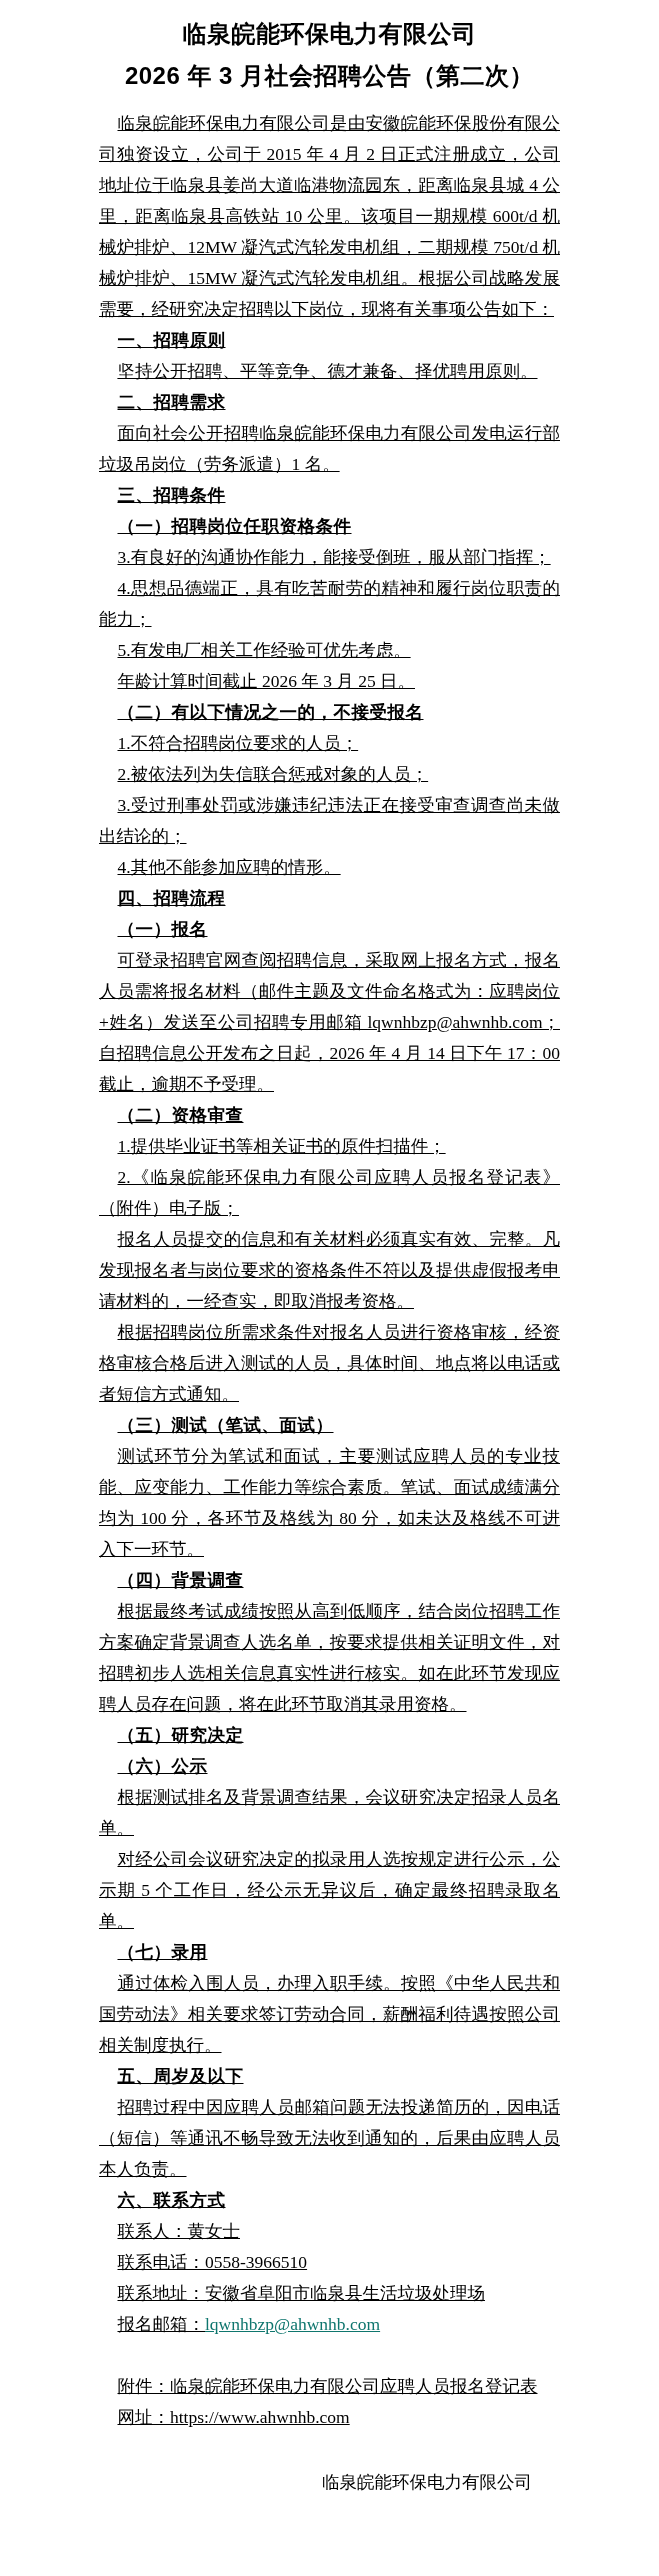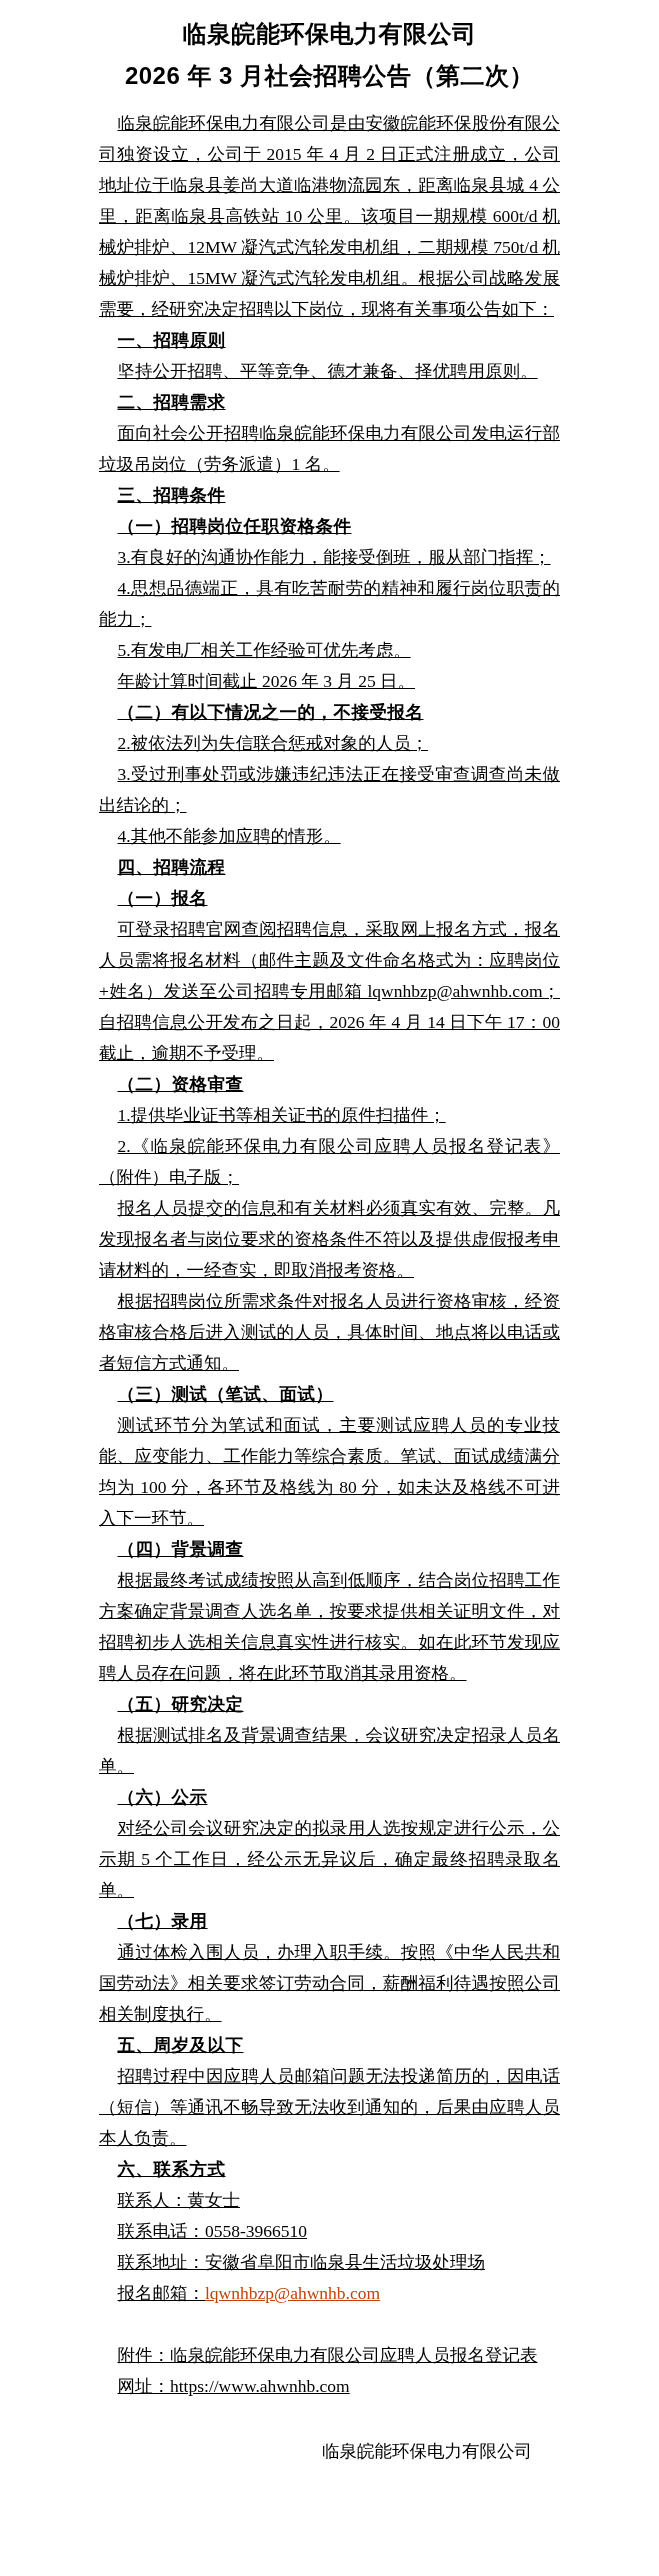"1.不符合招聘岗位要求的人员；" p.block { html: none -> <p>1.不符合招聘岗位要求的人员；</p> }
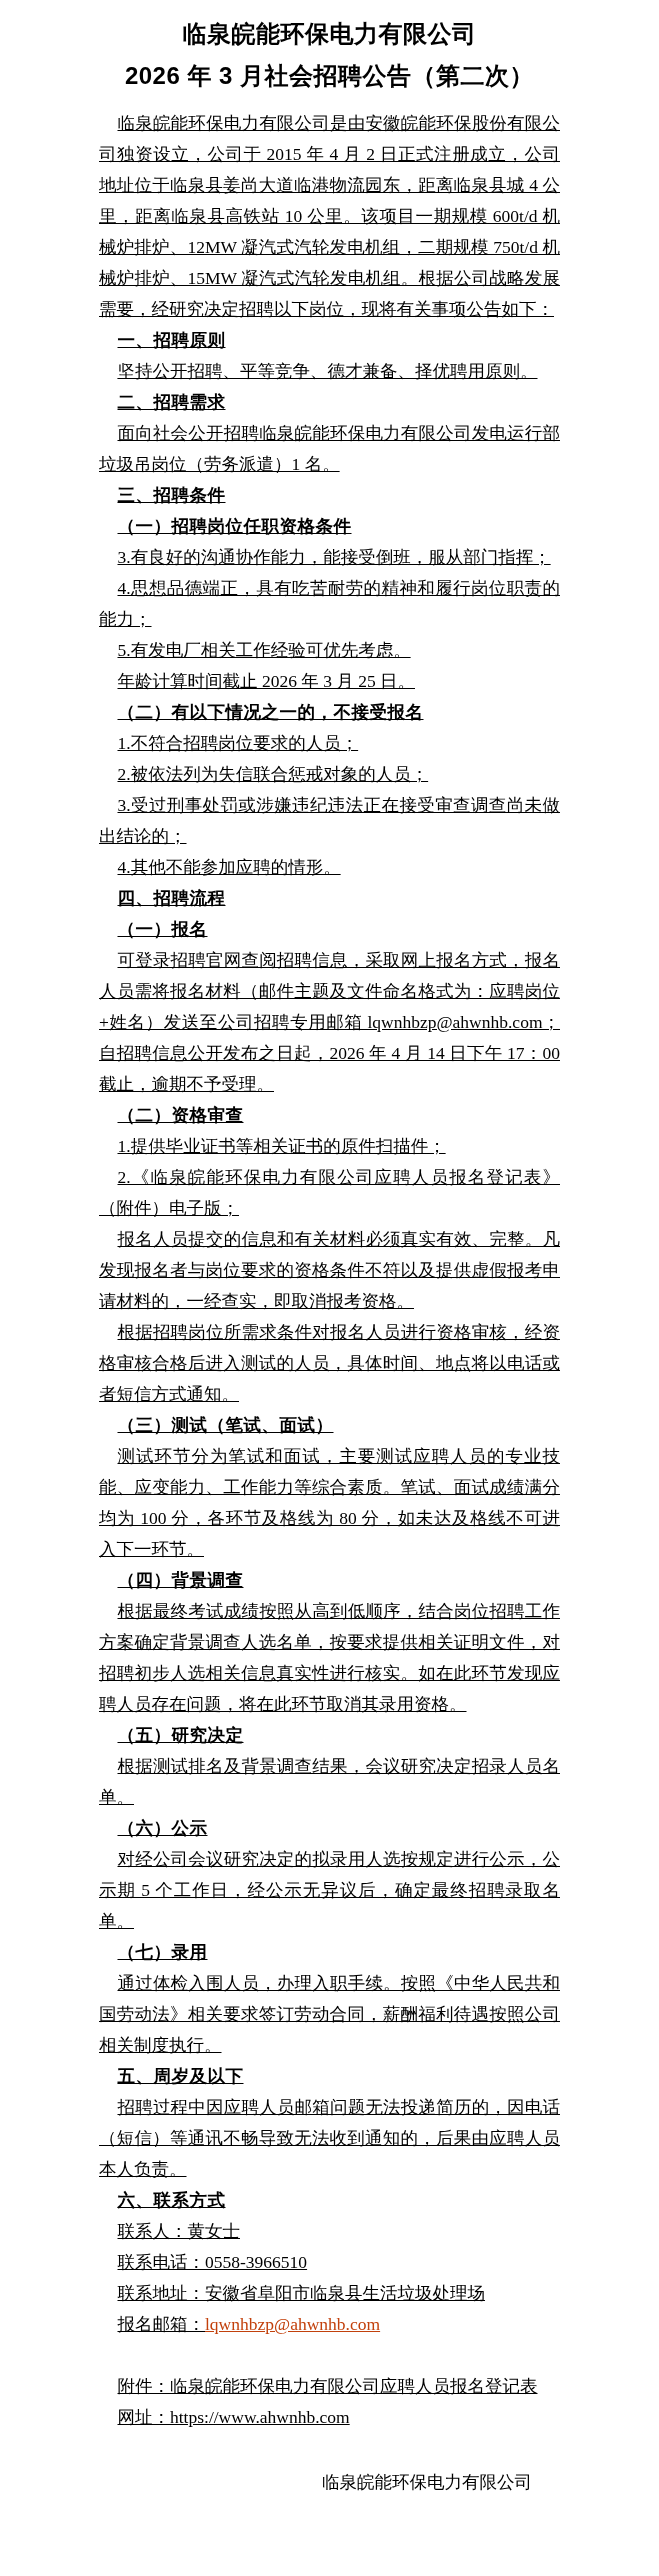"根据测试排名及背景调查结果，会议研究决定招录人员名单。" p.block { order: before "（六）公示" -> after "（六）公示" }
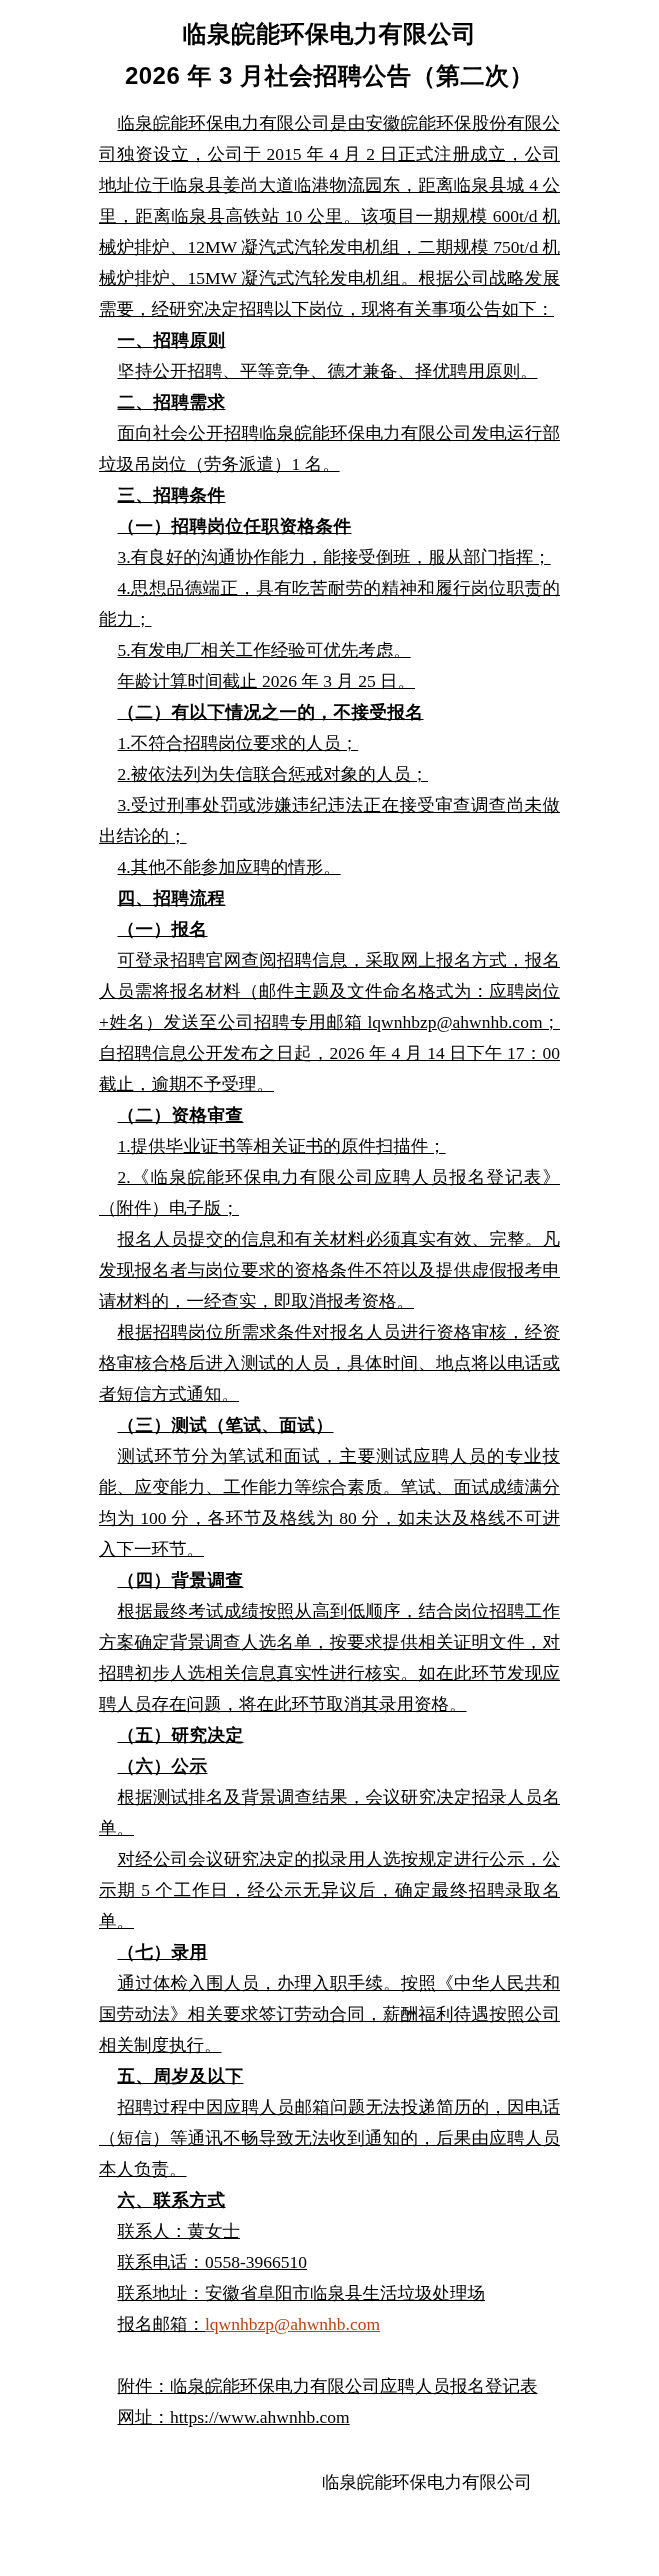"lqwnhbzp@ahwnhb.com" a.email-link { color: #c2410c -> #0f766e }
